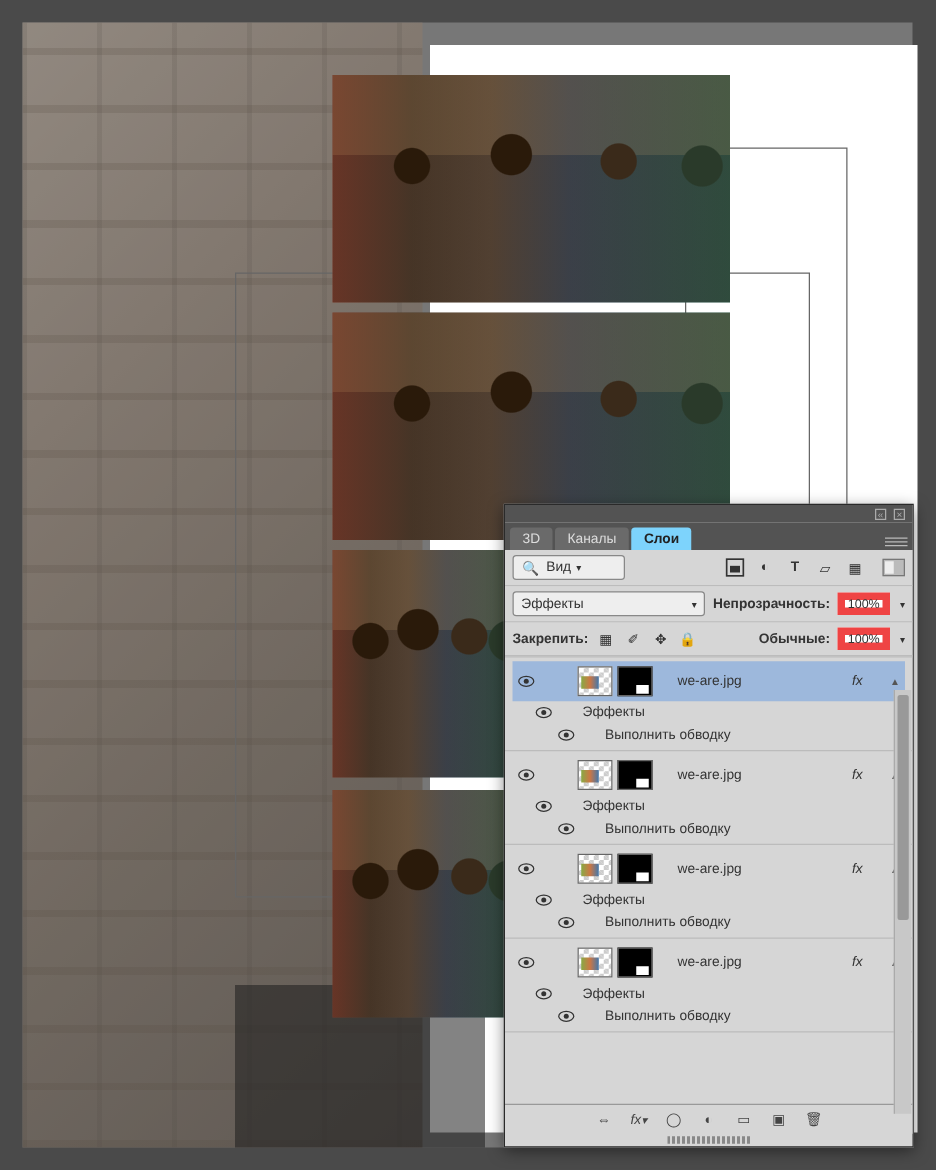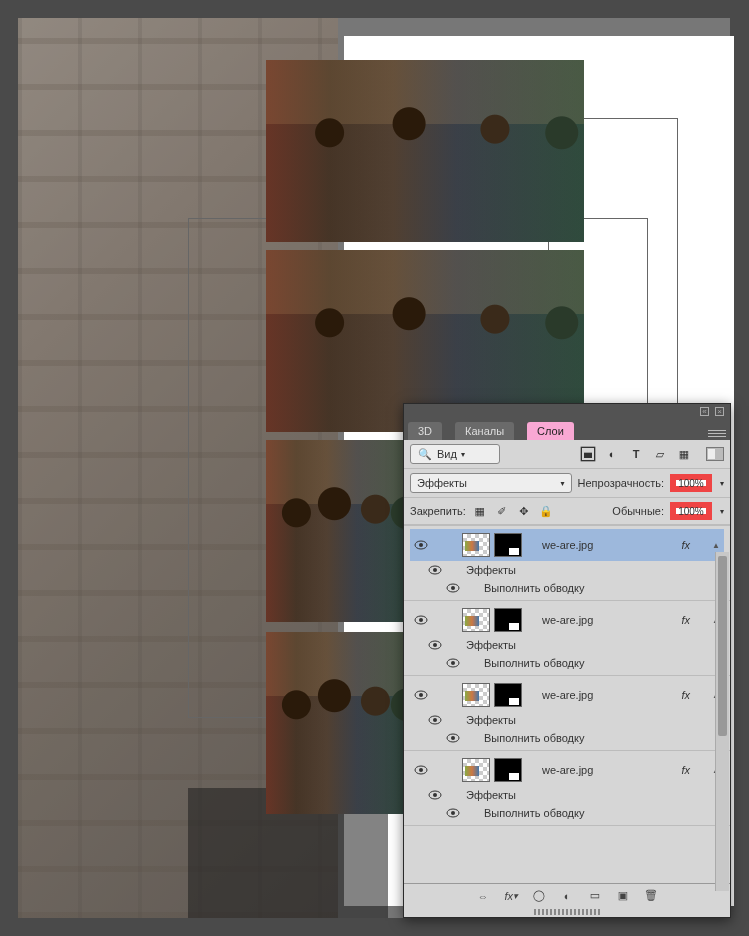"3D" .tabs { gap: 13px -> 2px }
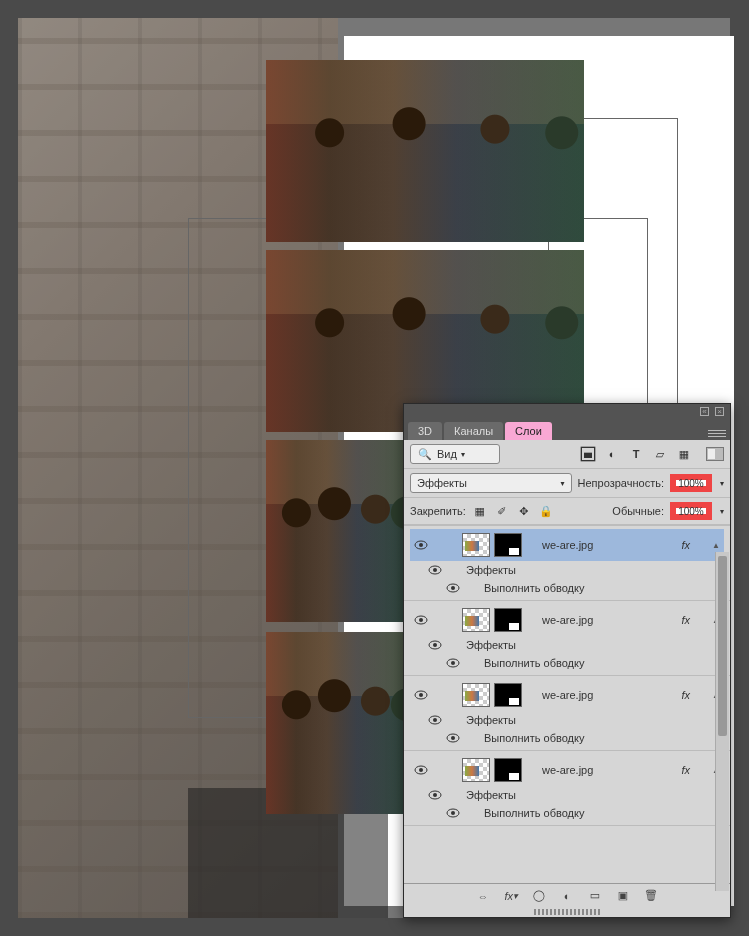"Слои" .tab.active { background: #f9a8d4 -> #7dd3fc; font-weight: none -> bold }
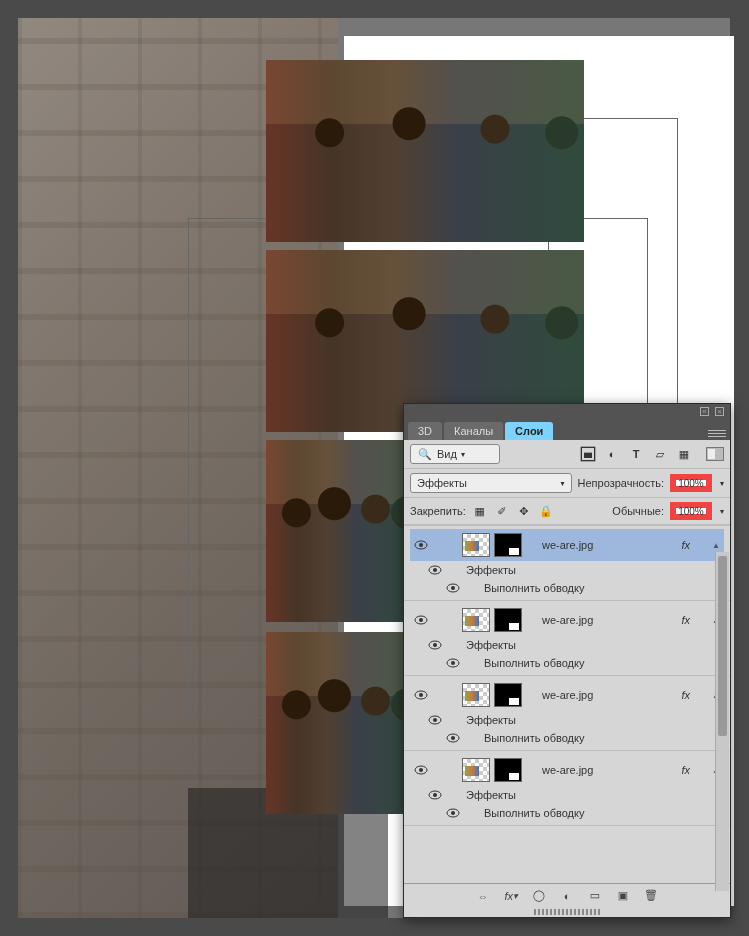"Непрозрачность:" .label { font-weight: none -> bold }
